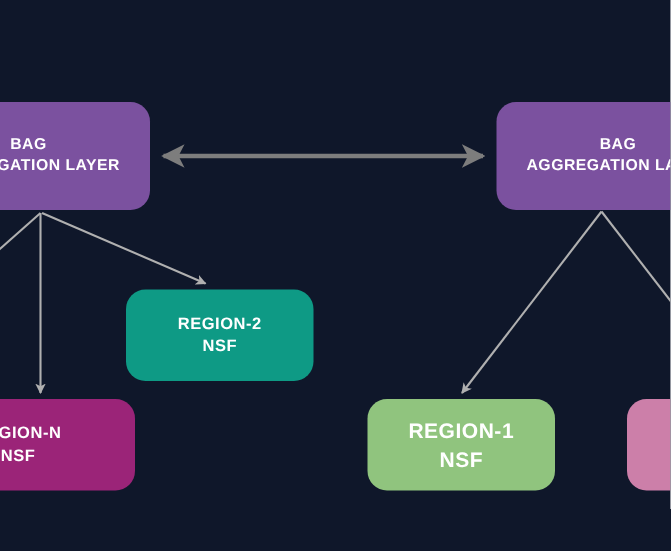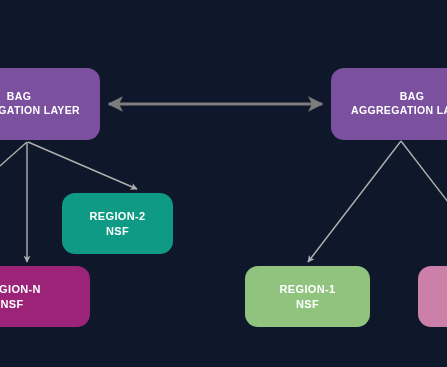"REGION-2" #node-region-2 { left: 62px -> 84px; width: 111px -> 125px }
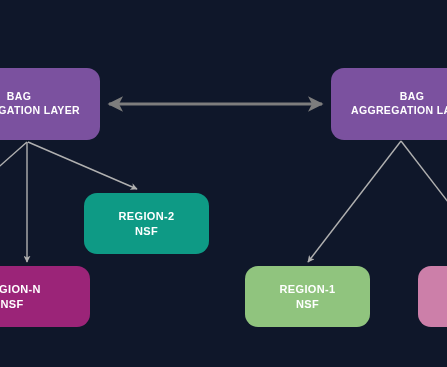"REGION-1" .node-green { font-size: 11px -> 14px }
